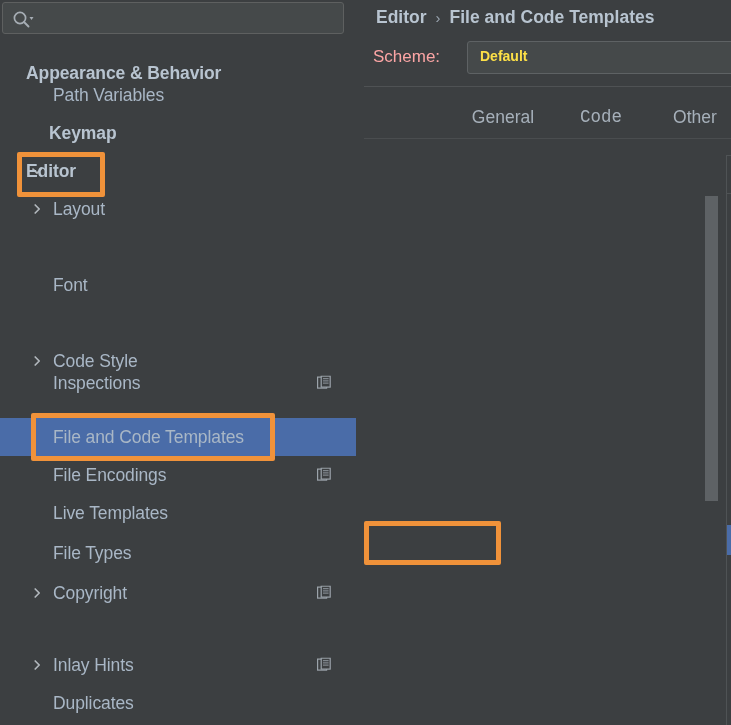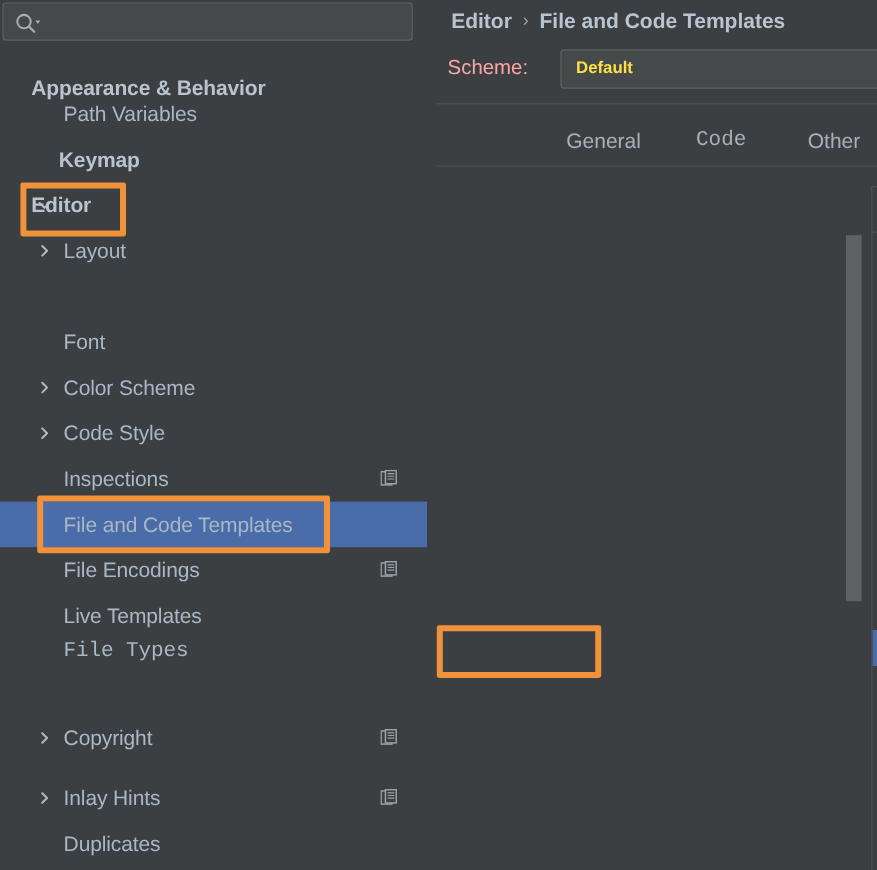"Color Scheme" div.tree-row { html: <div> <span><svg> <path></path> </svg></span> <span>Color Scheme</span> </div> -> none }
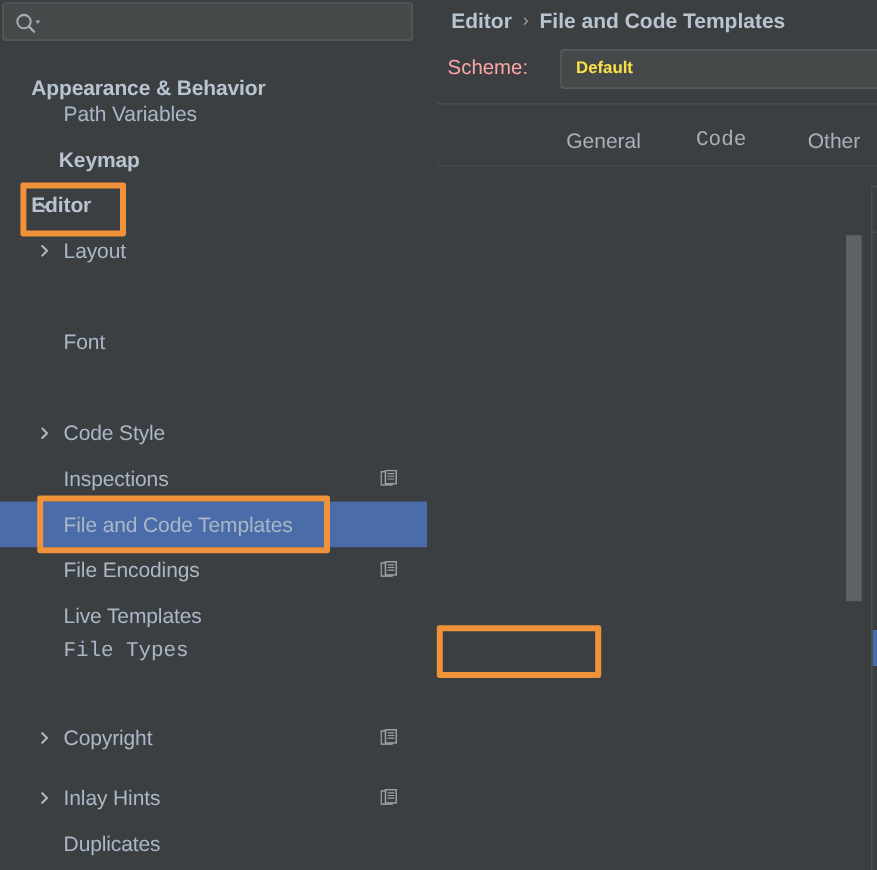"Inspections" div.tree-row { top: 342px -> 326px }
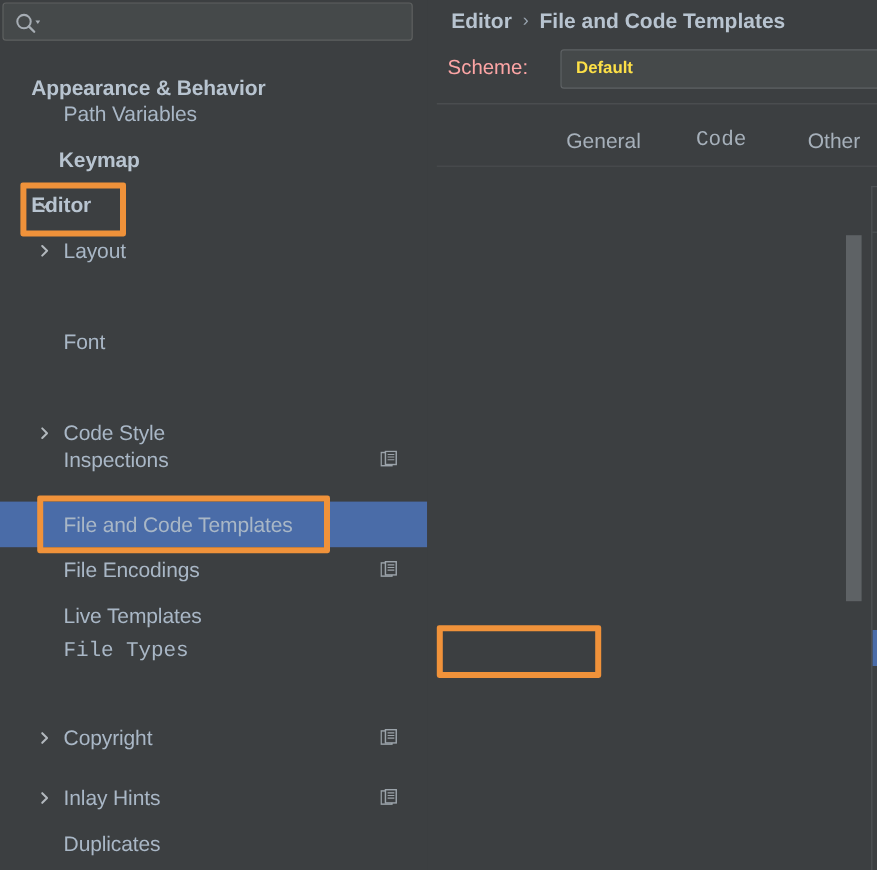"File Types" div.tree-row { font-family: Liberation Mono, monospace -> none; top: 486px -> 496px }
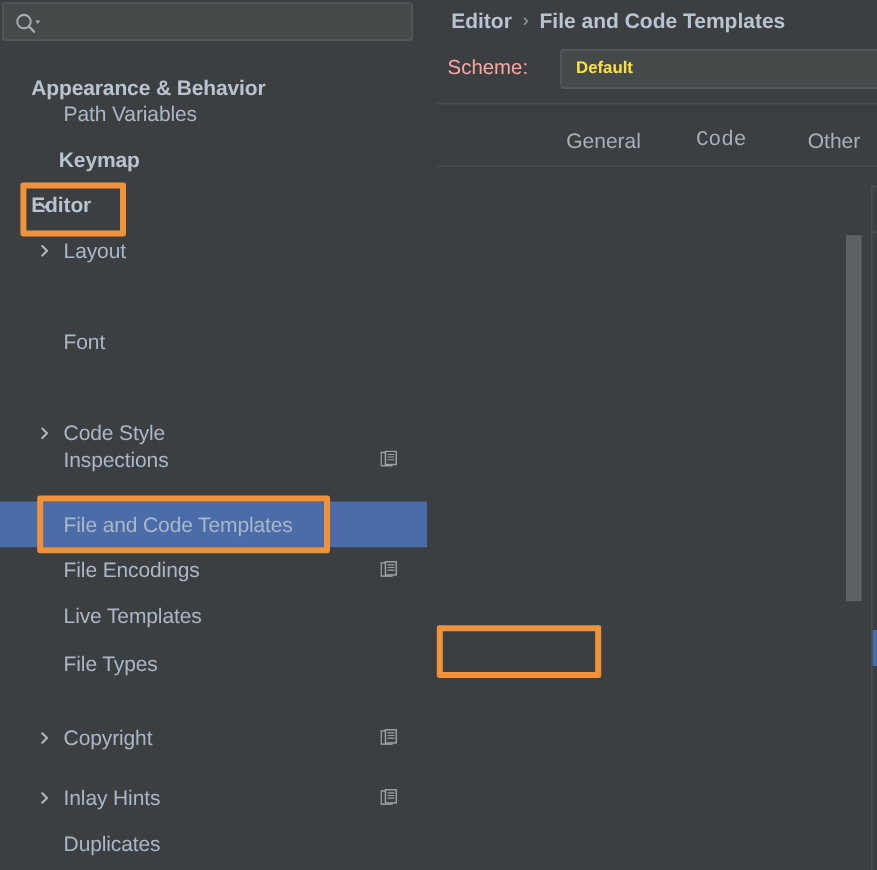"Copyright" div.tree-row { top: 558px -> 536px }
